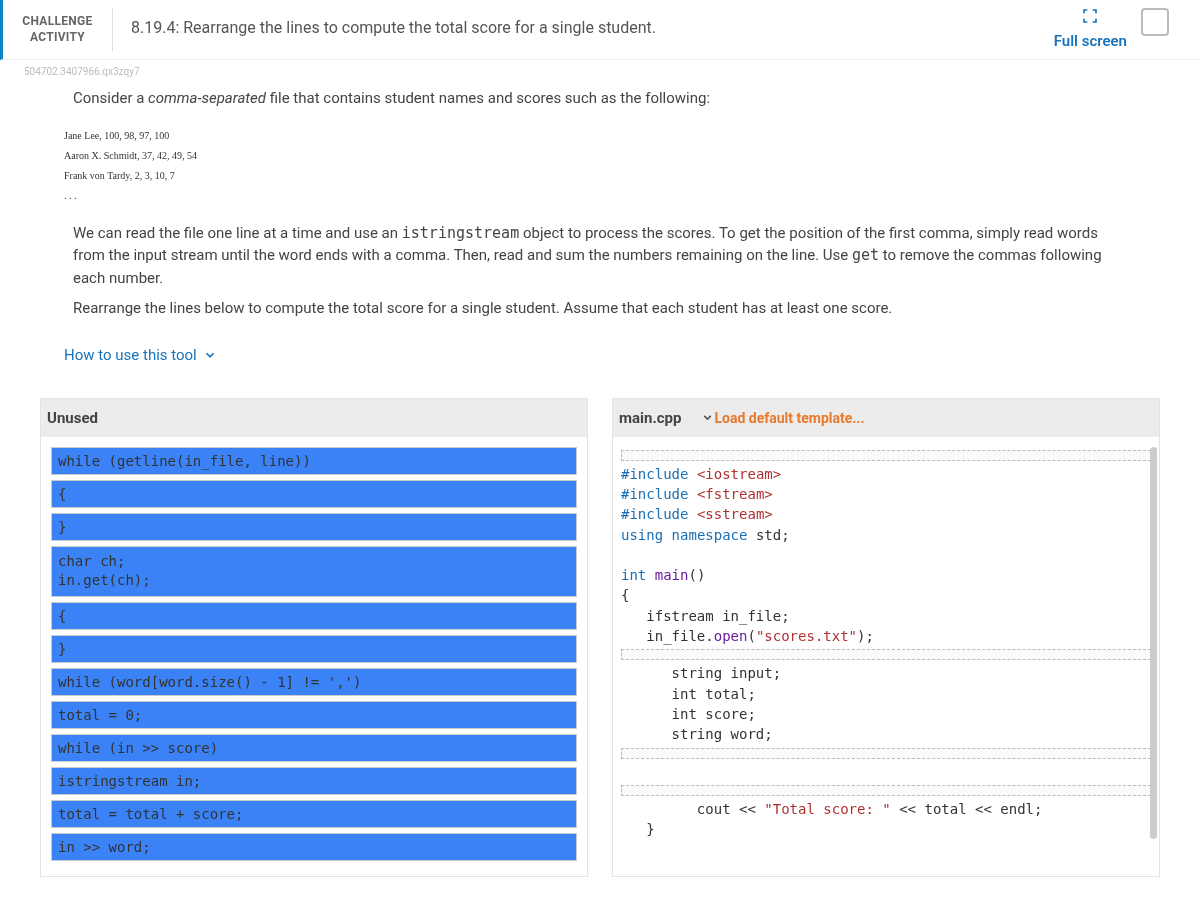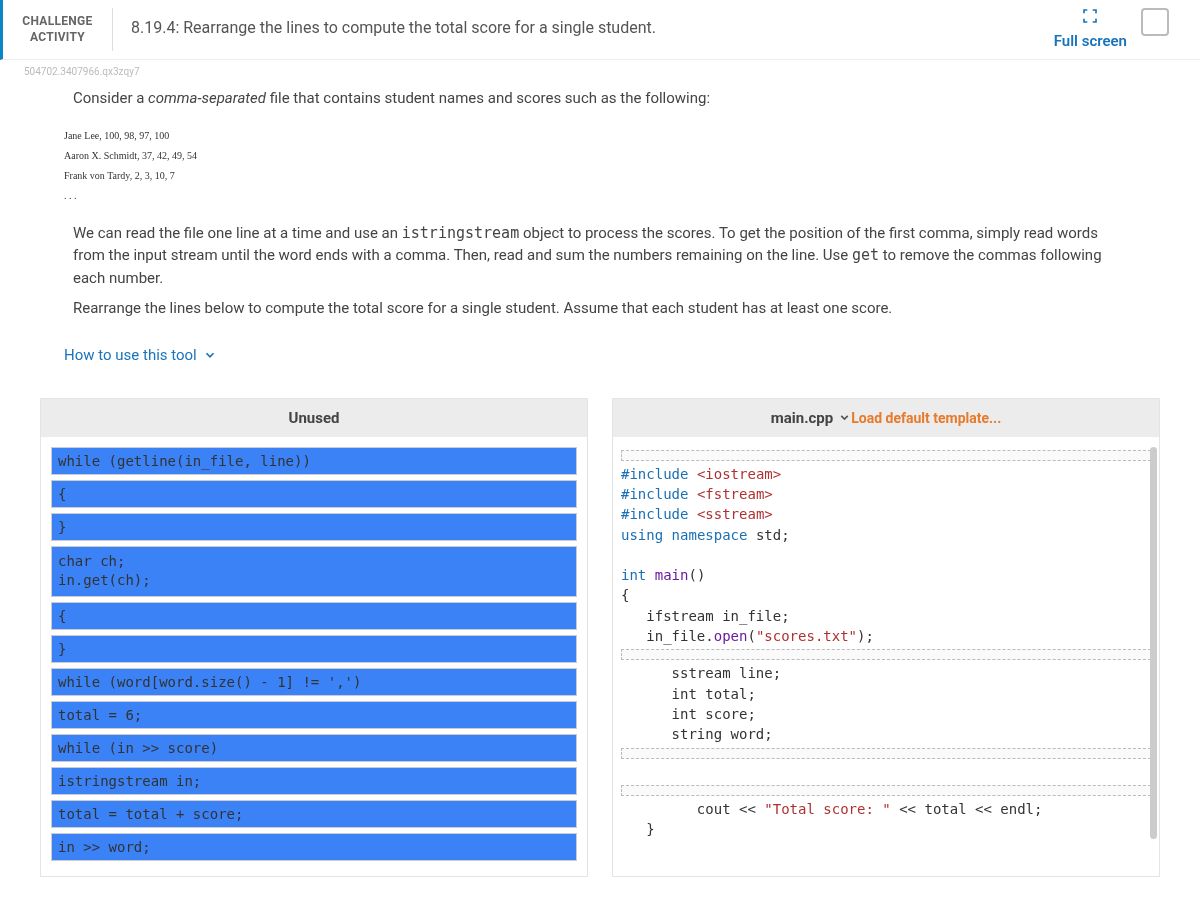"Unused" .panel-header { justify-content: center -> flex-start }
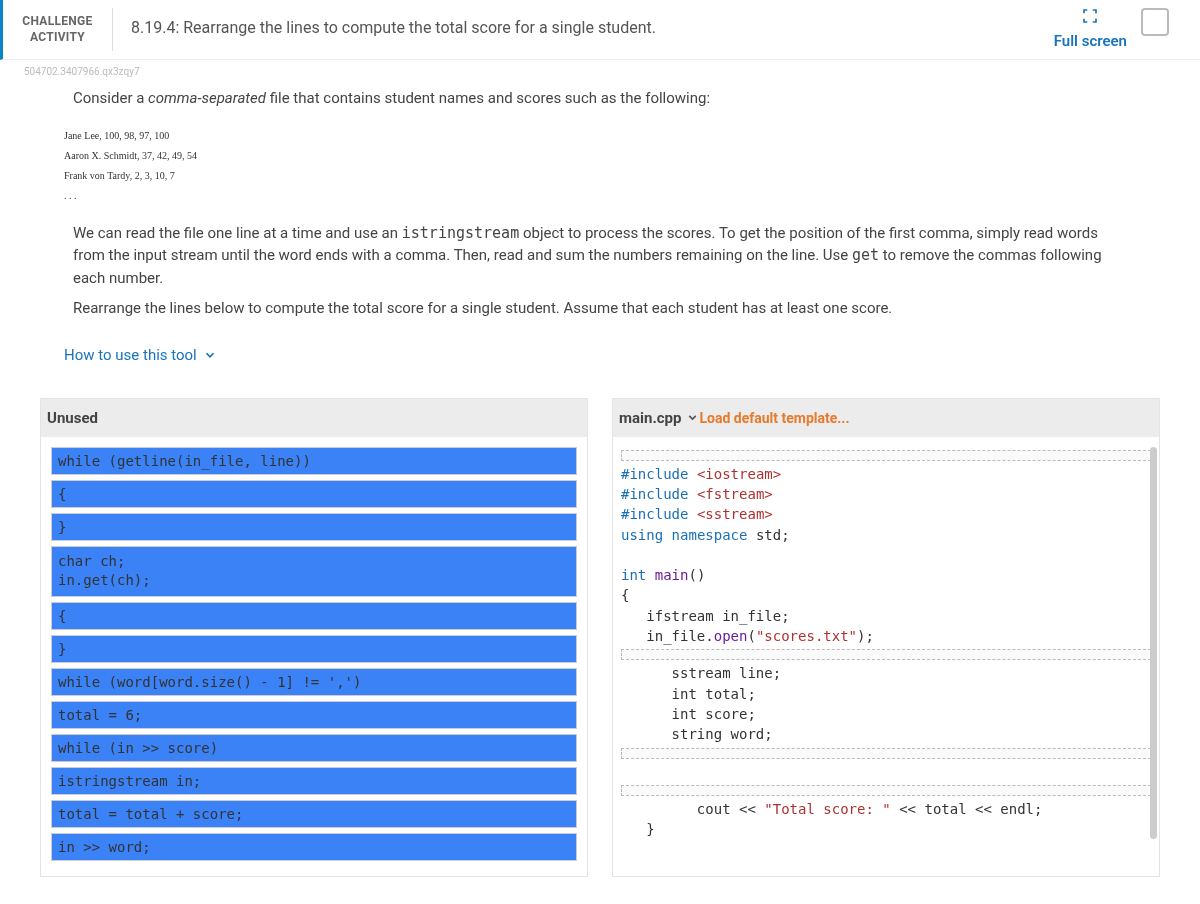"main.cpp" .file-dd { gap: 5px -> 20px }
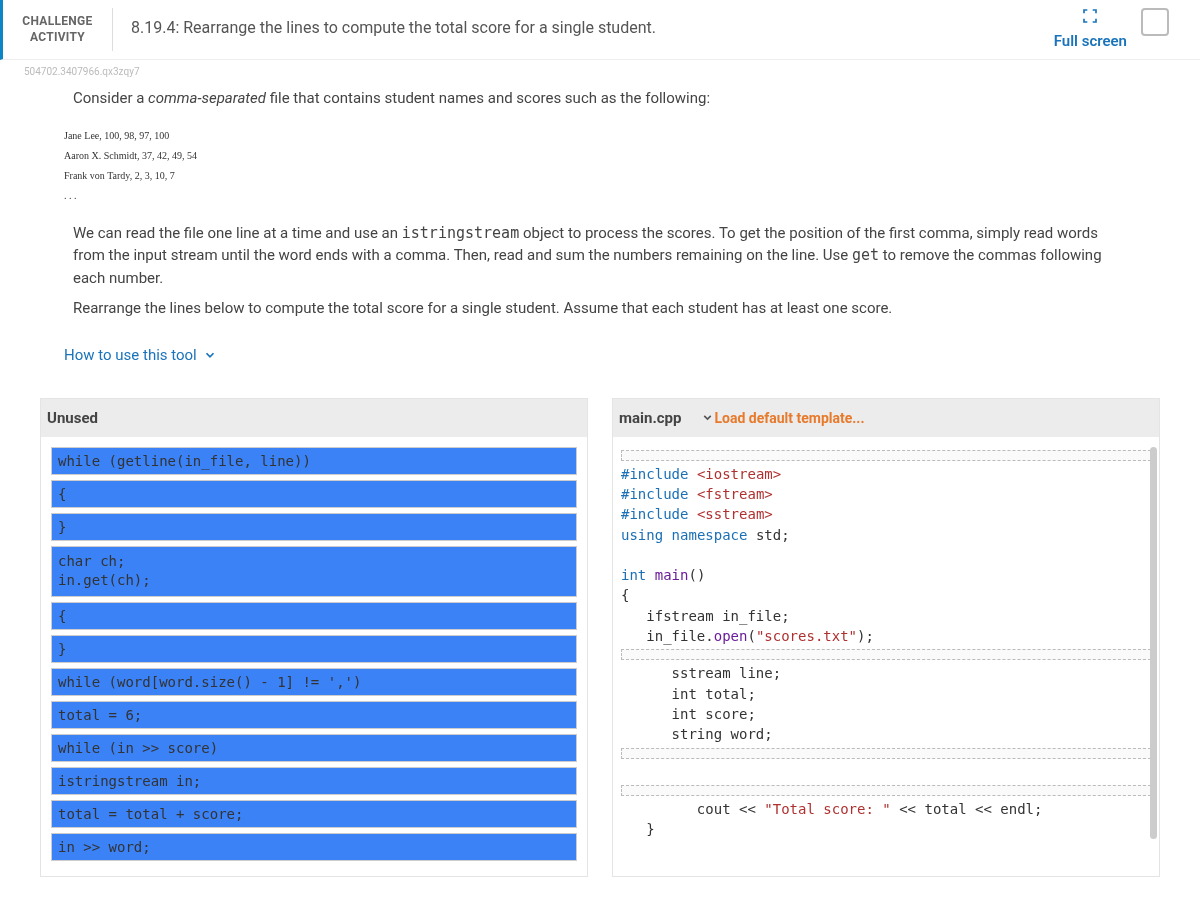"sstream line;" span { text: sstream line -> string input }
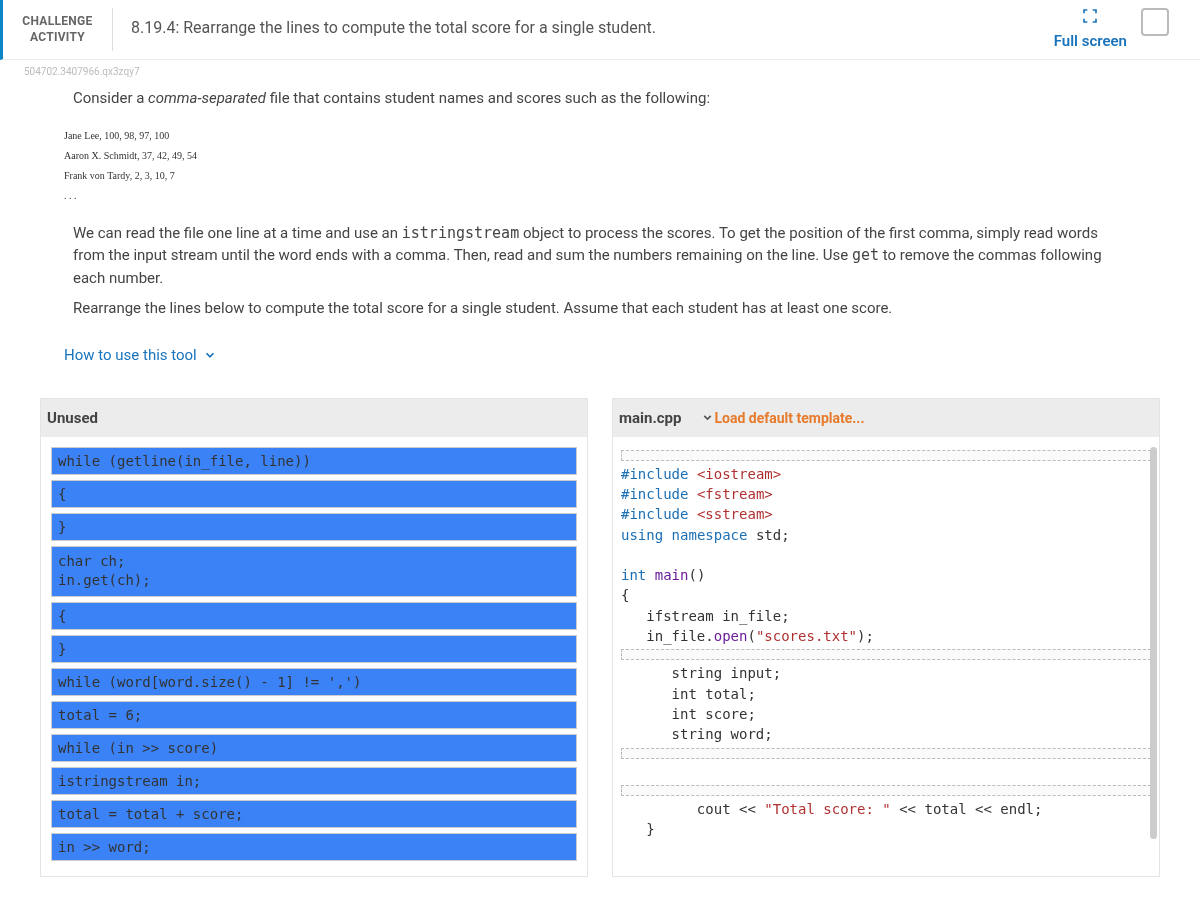"total = 6;" div.drag-line { text: 6 -> 0 }
